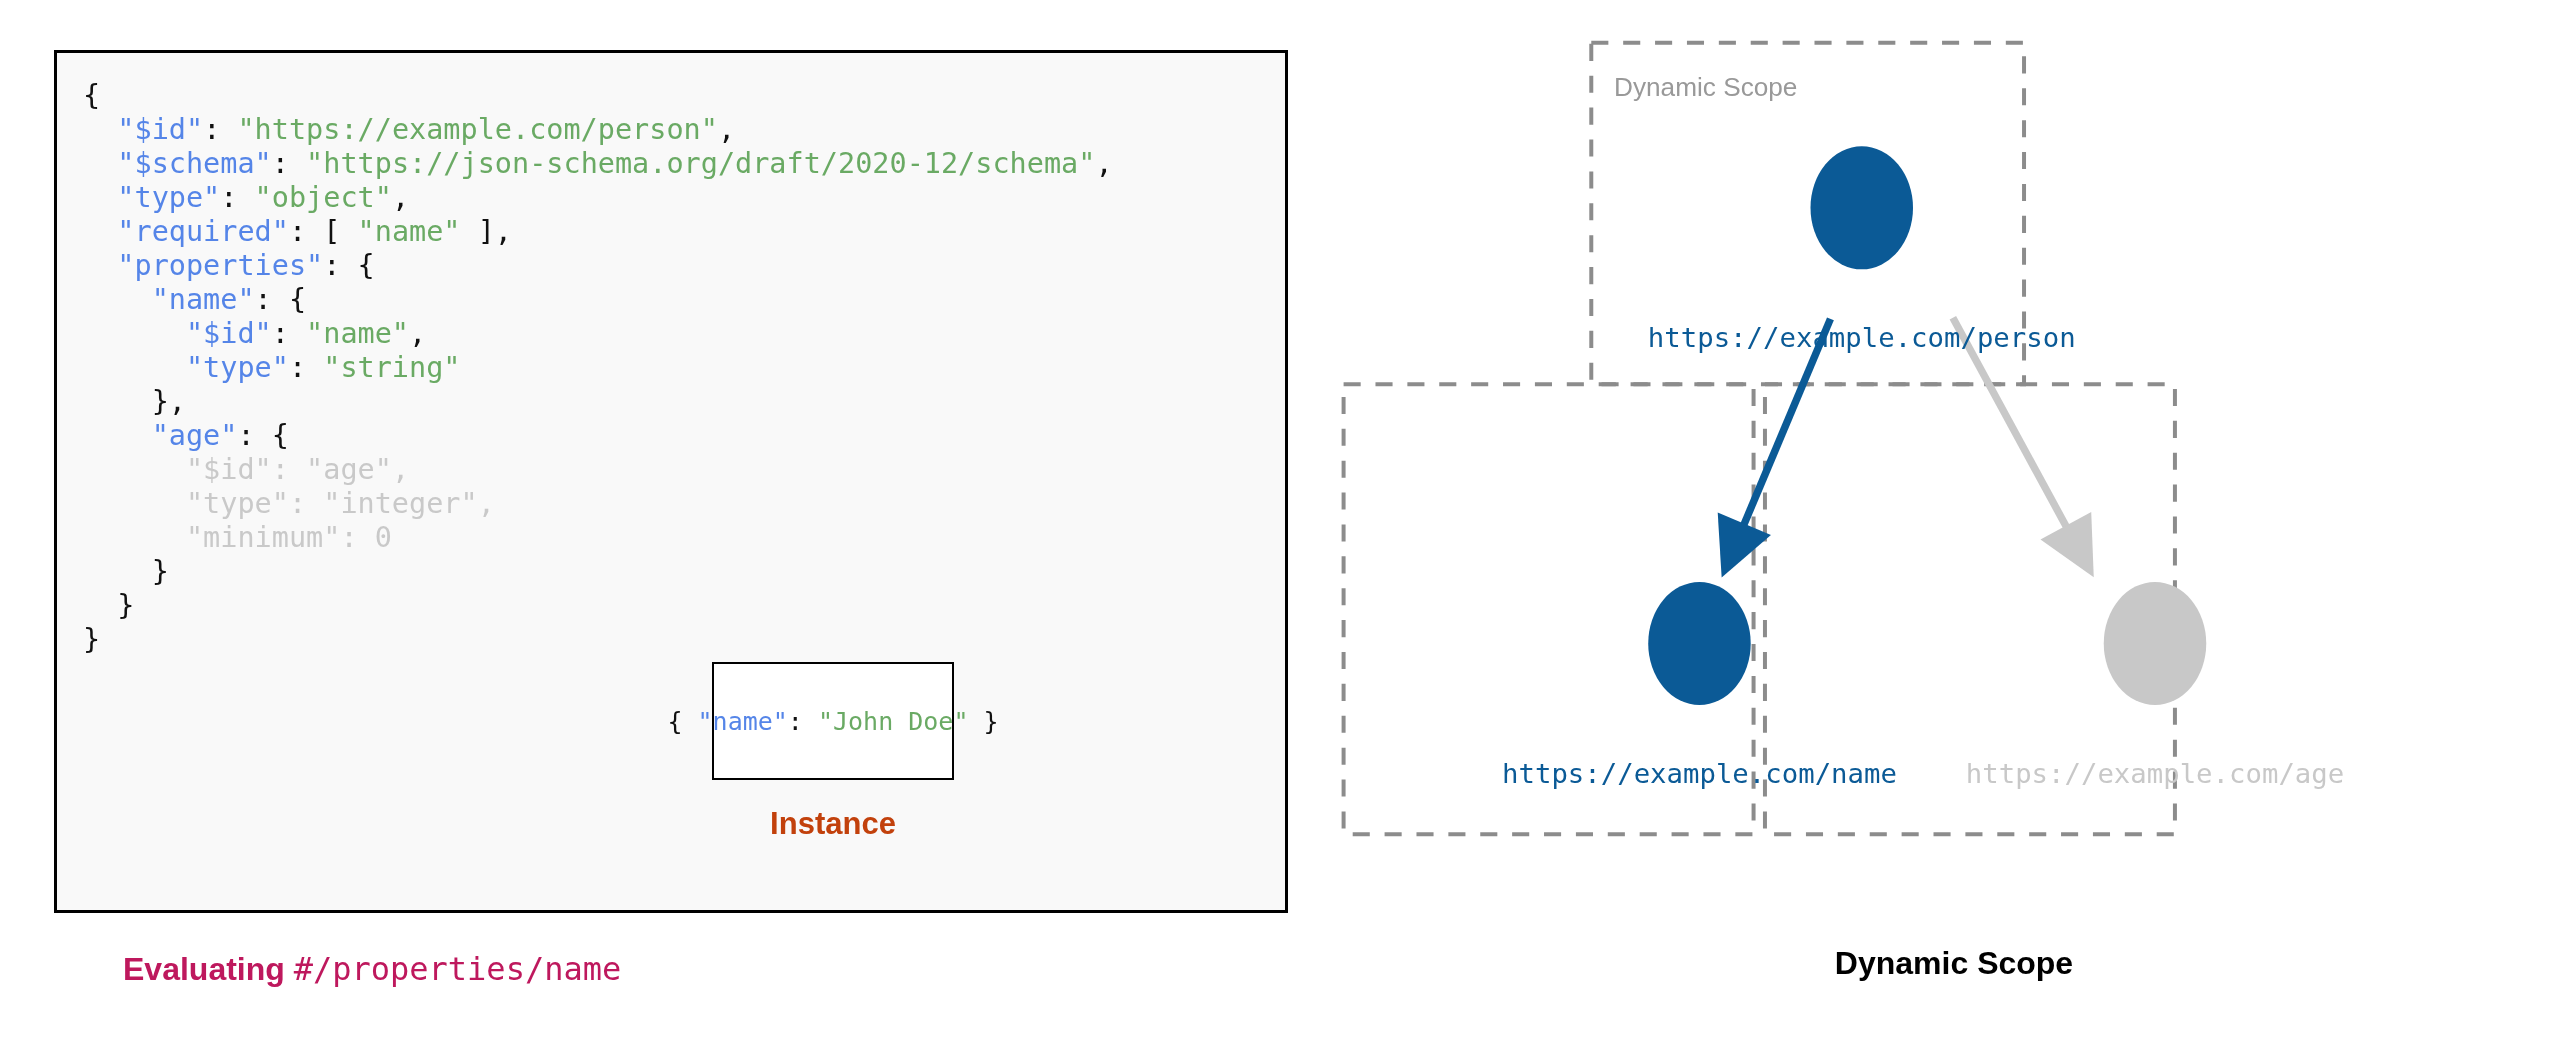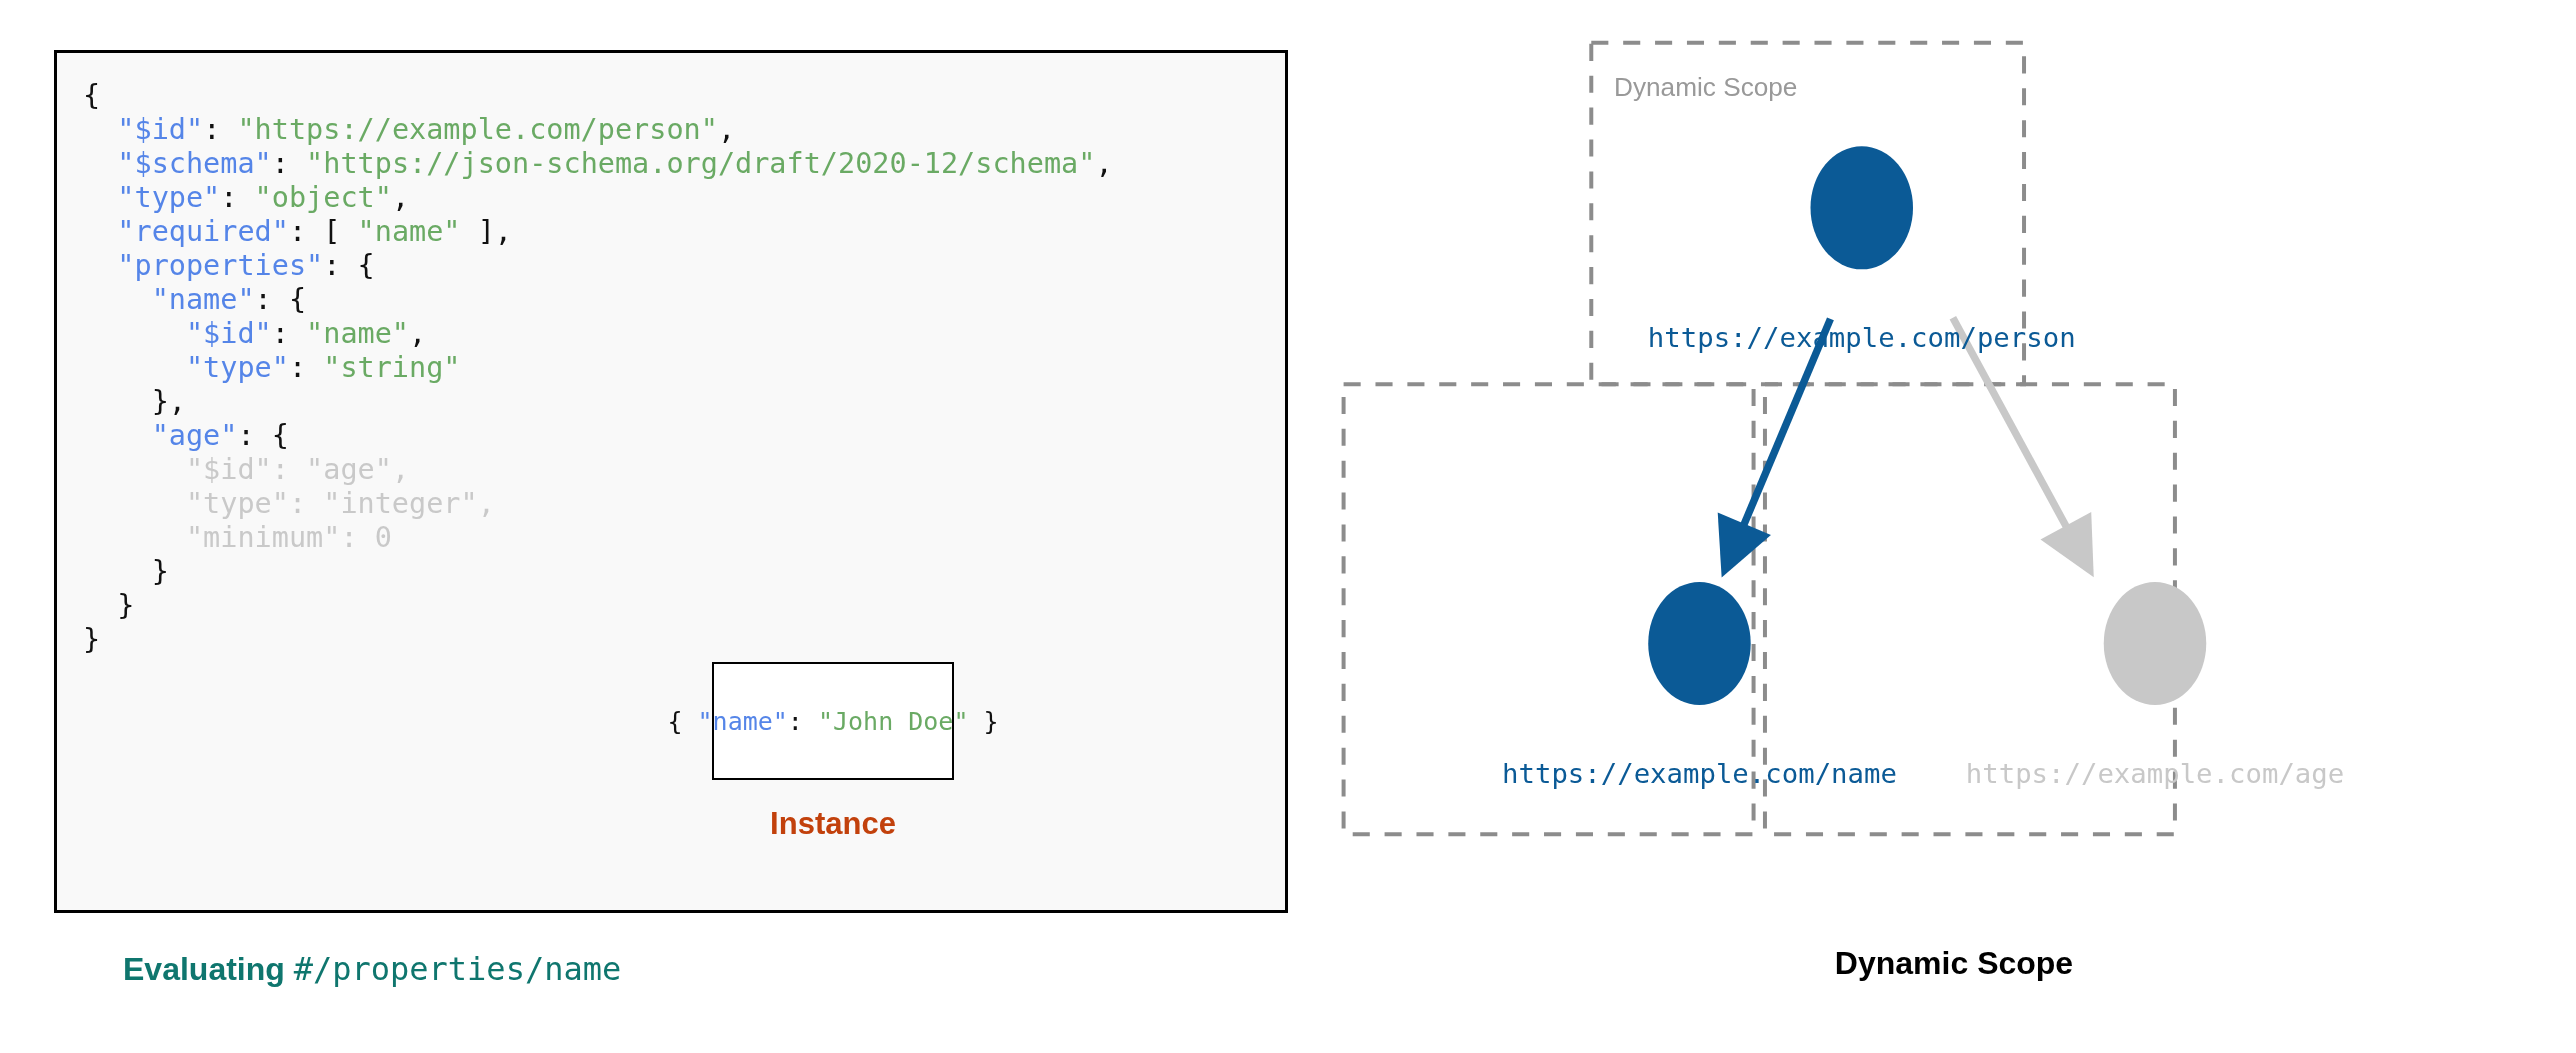"Evaluating #/properties/name" #left-caption { color: #0f766e -> #be185d }
